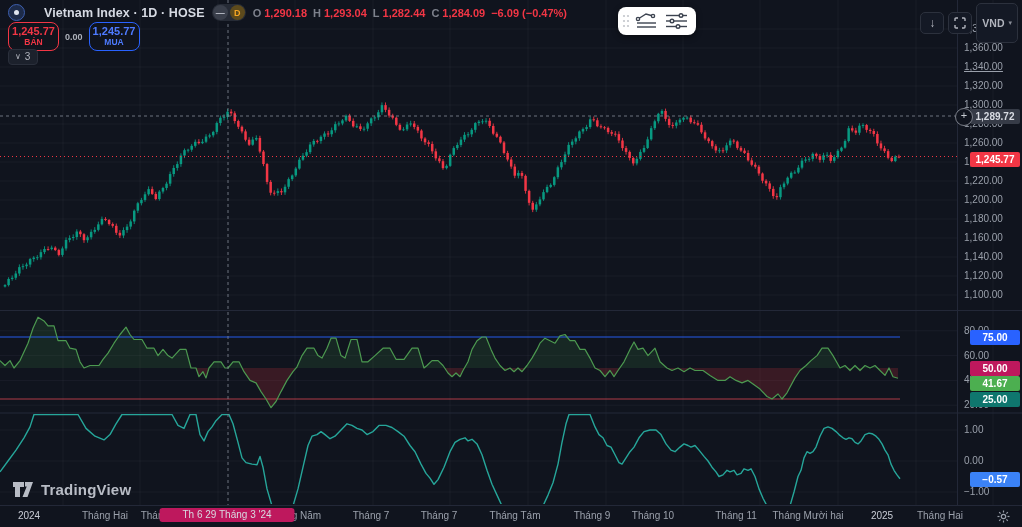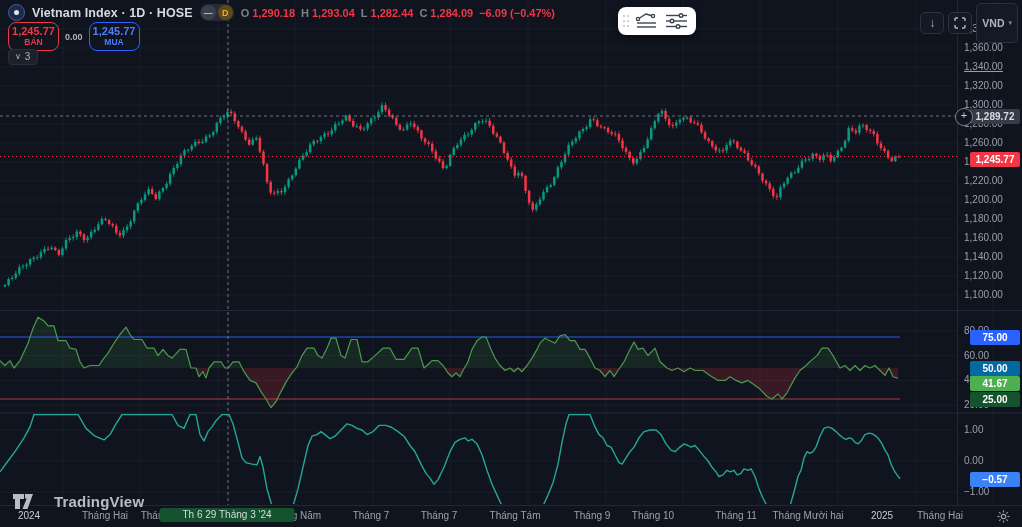"Vietnam Index · 1D ·" .title { margin-left: none -> 12px }
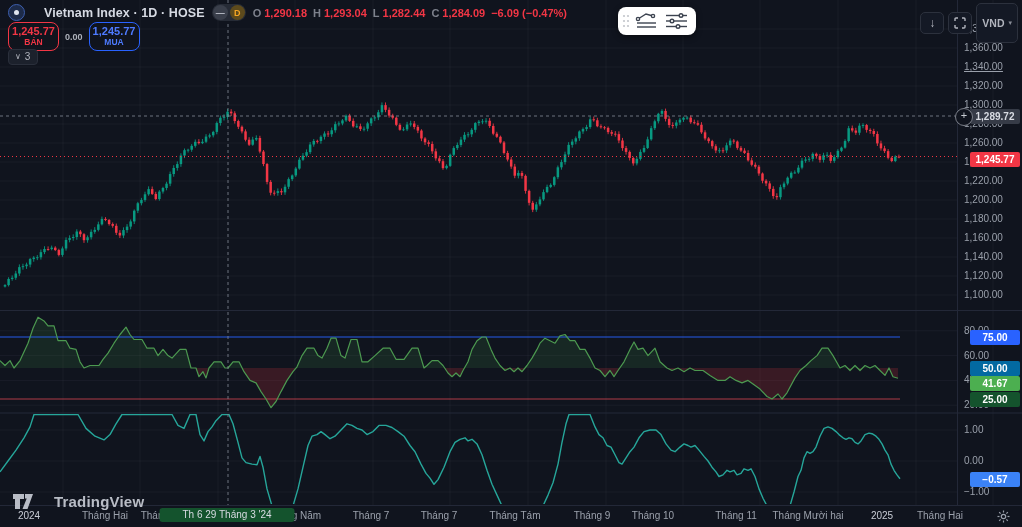"50.00" div.badge { background: #0369a1 -> #be185d }
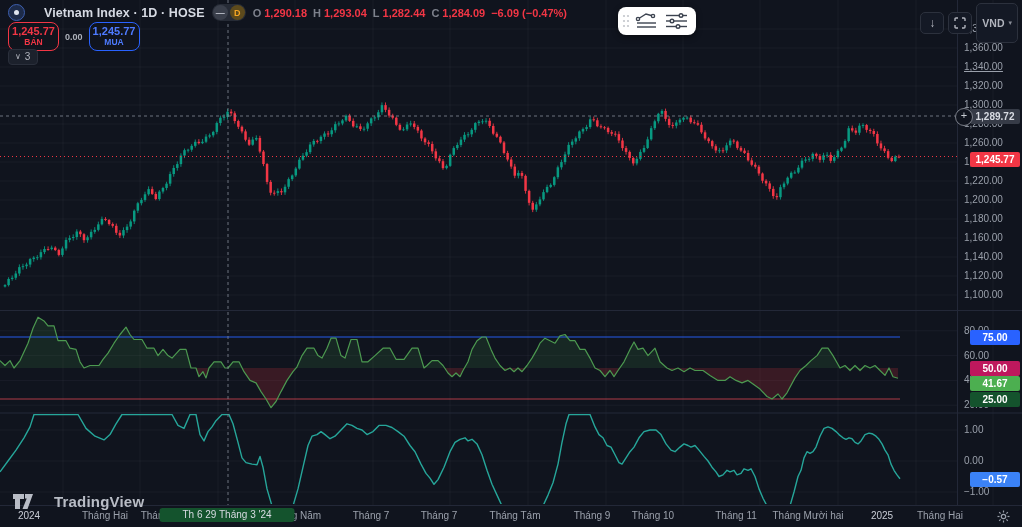"25.00" div.badge { background: #14532d -> #0f766e }
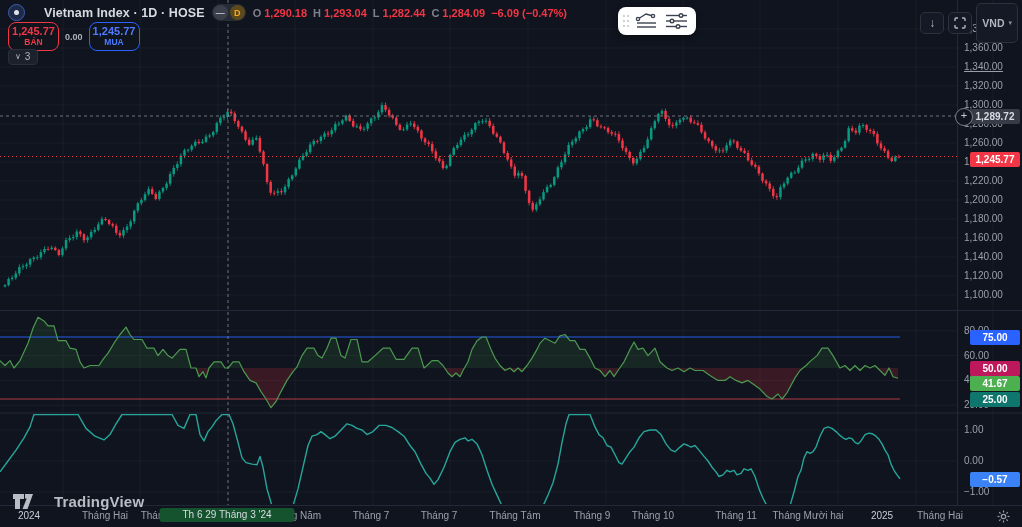"TradingView" #tv-logo { gap: 20px -> 7px; margin-top: 12px -> none }
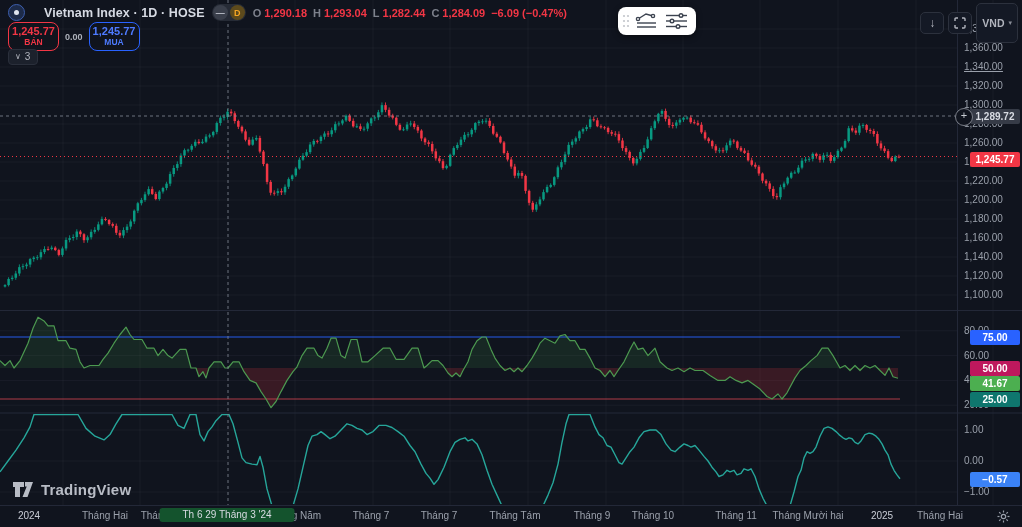"Th 6 29 Tháng 3" .tlabel.hl { background: #14532d -> #be185d }
